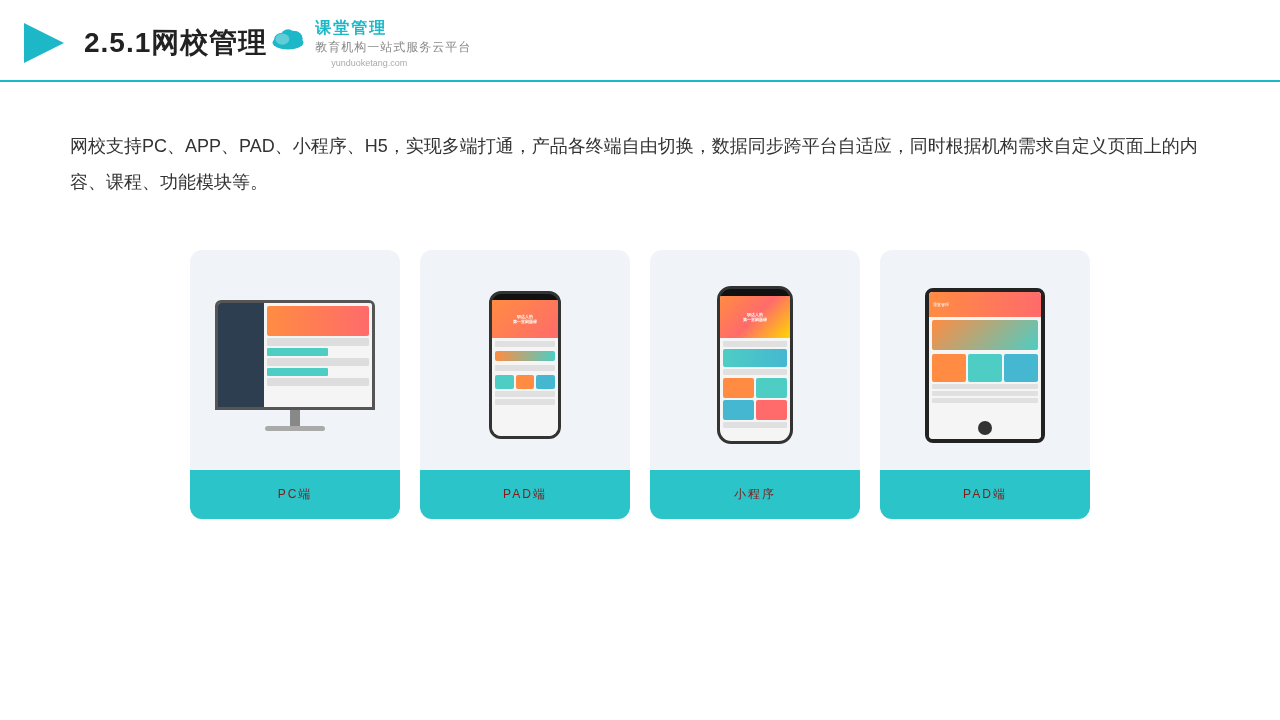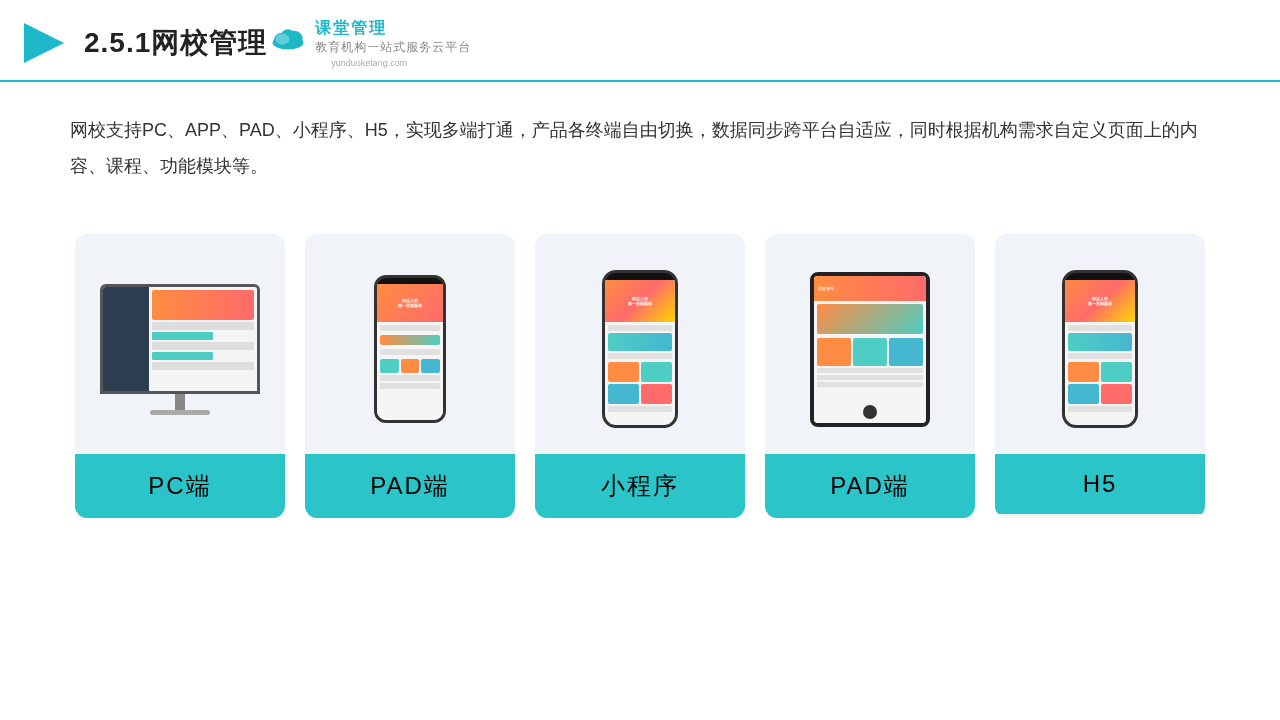"网校支持PC、APP、PAD、小程序、H5，实现多端打通，产品各终端自由切换，数" .description { padding: 30px 70px 10px 70px -> 46px 70px 10px 70px }
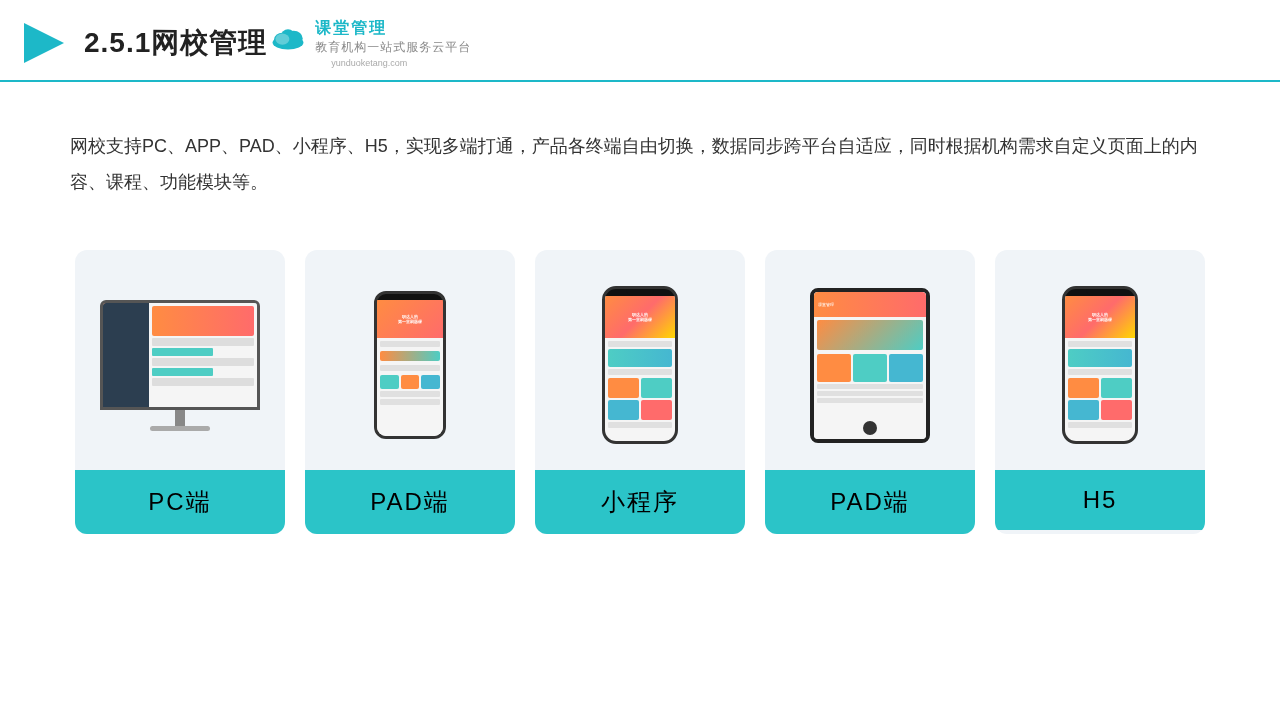"PC端" .card-label { color: #000000 -> #7f1d1d; font-size: 24px -> 12px }
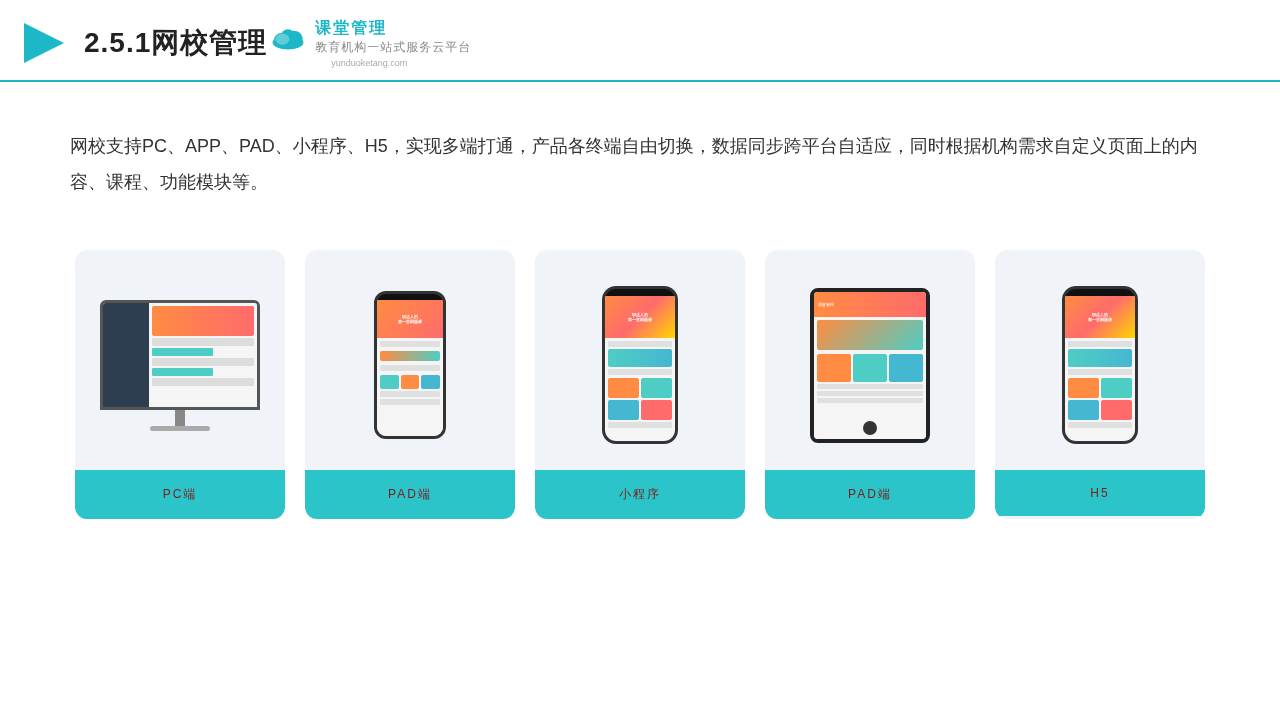"H5" div.card { html: <div> <div> <div> <div></div> <div> <div> <div>职达人的<br>第一堂刷题课</div> </div> <div> <div></div> <div></div> <div></div> <div> <div></div> <div></div> <div></div> <div></div> </div> <div></div> </div> </div> </div> </div> <div>H5</div> </div> -> none }
